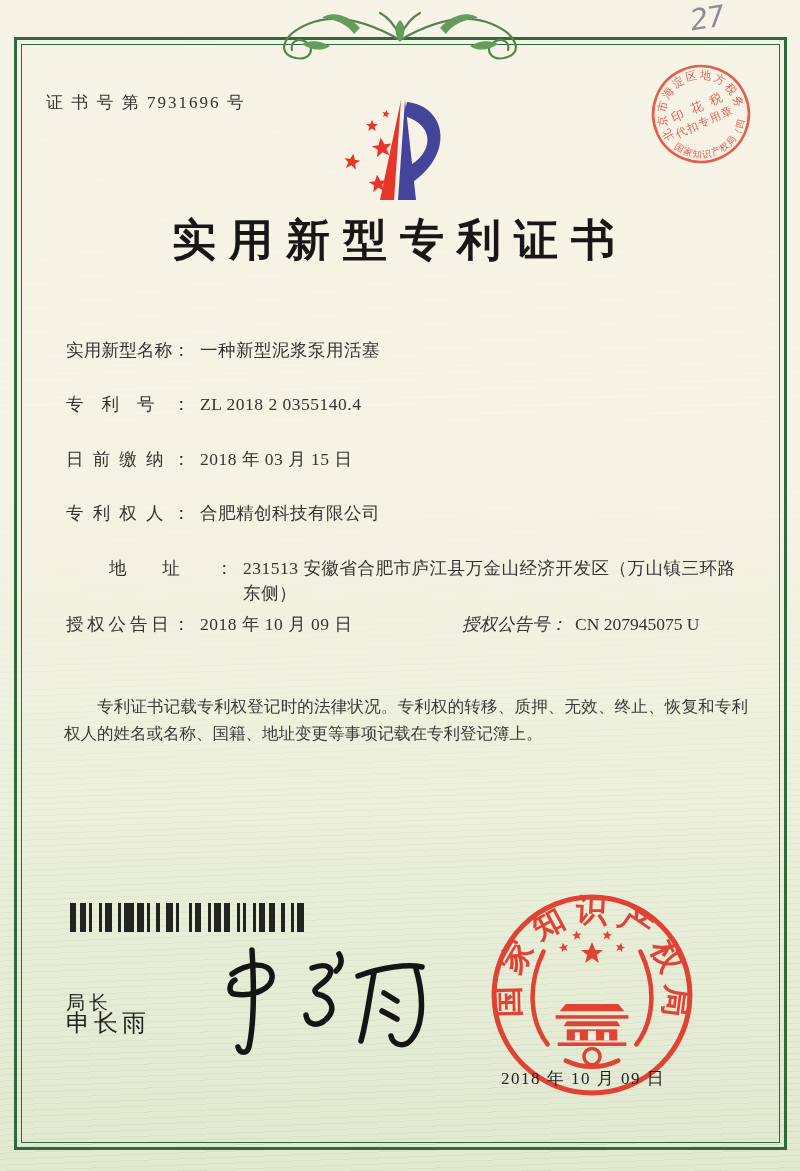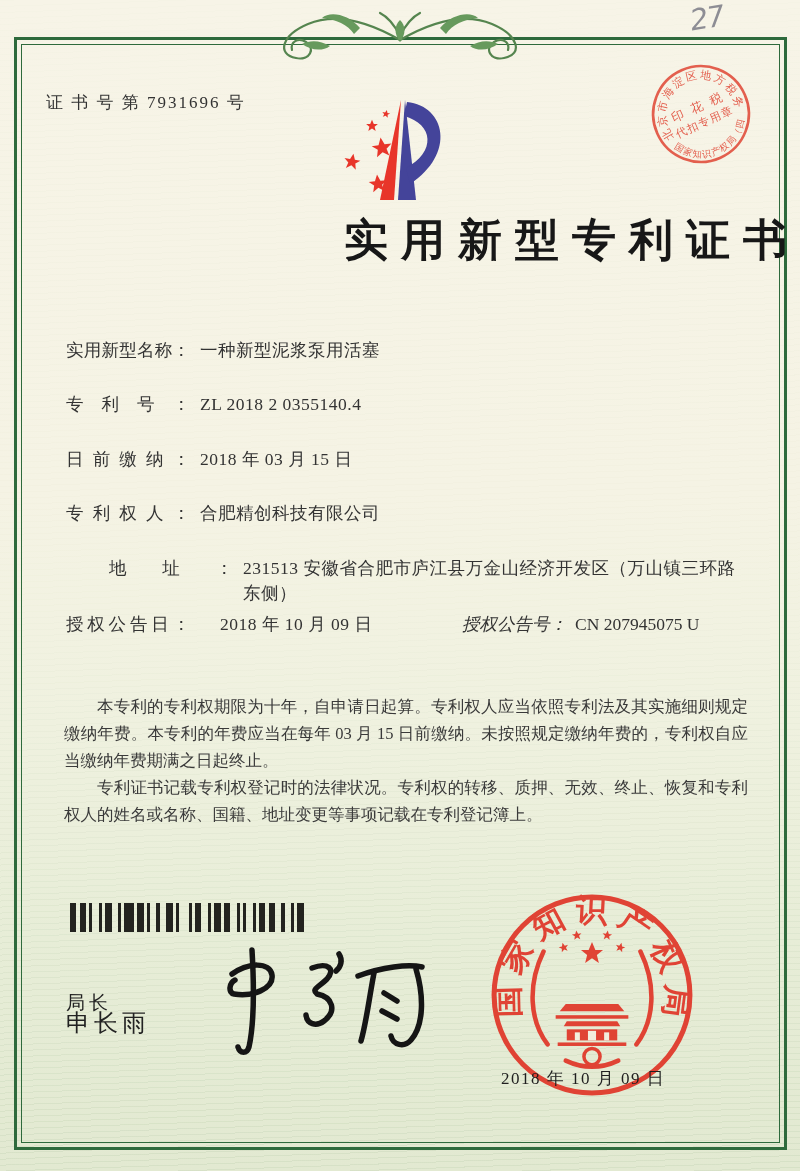"实用新型专利证书" .title { text-align: right -> center }
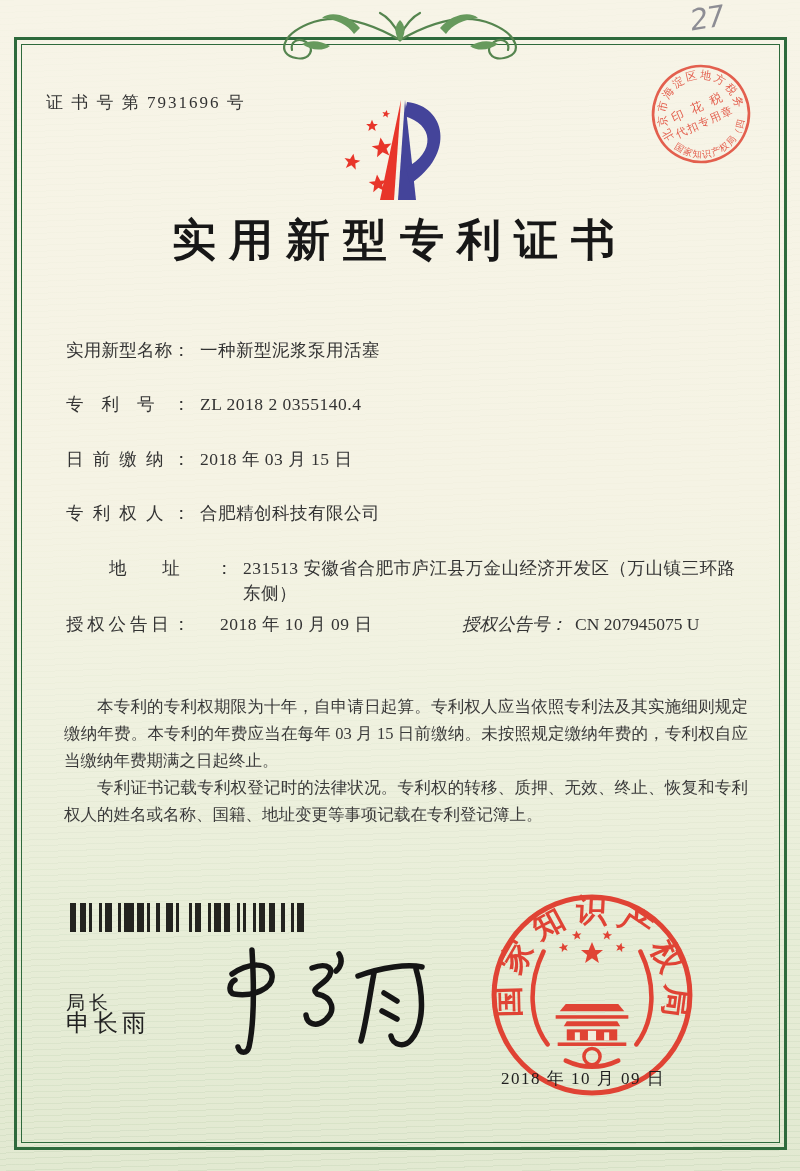"授权公告日：" .grant-left { gap: 20px -> none }
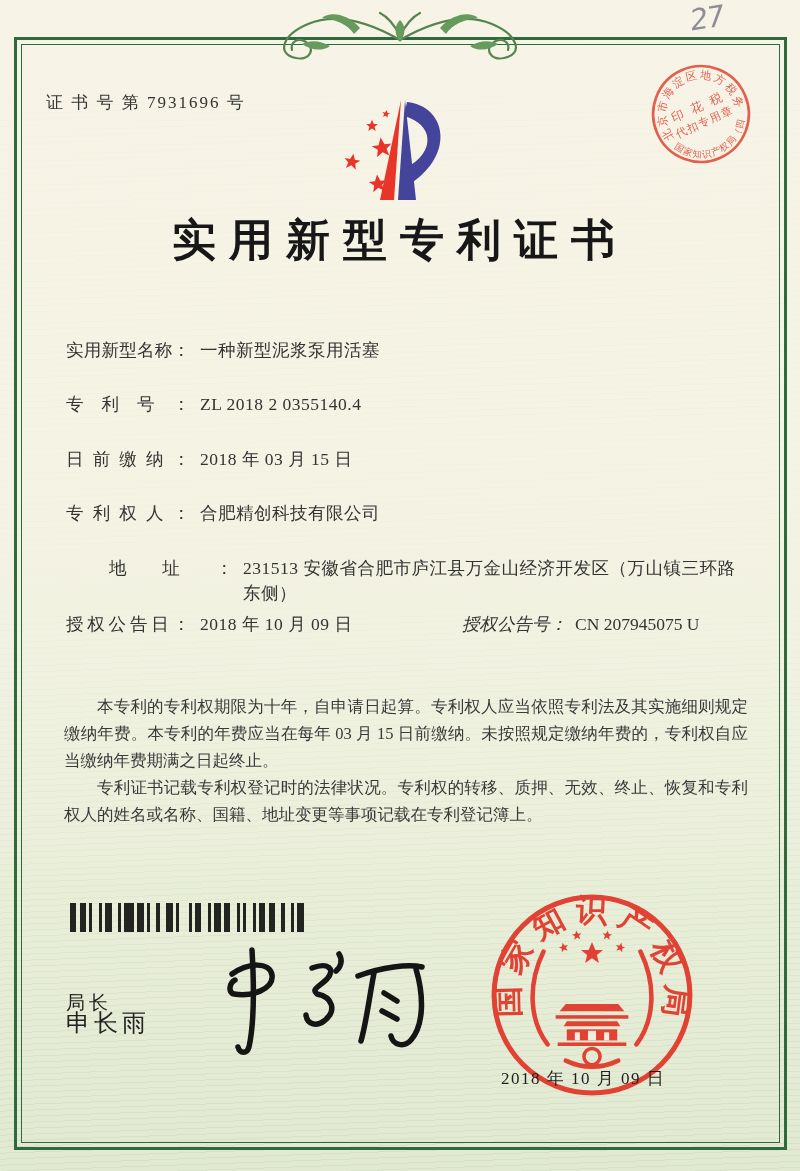"本专利的专利权期限为十年，自申请日起算。专利权人应当依照专利法及其实施细则规定缴" p { html: <p>本专利的专利权期限为十年，自申请日起算。专利权人应当依照专利法及其实施细则规定缴纳年费。本专利的年费应当在每年 03 月 15 日前缴纳。未按照规定缴纳年费的，专利权自应当缴纳年费期满之日起终止。</p> -> none }
